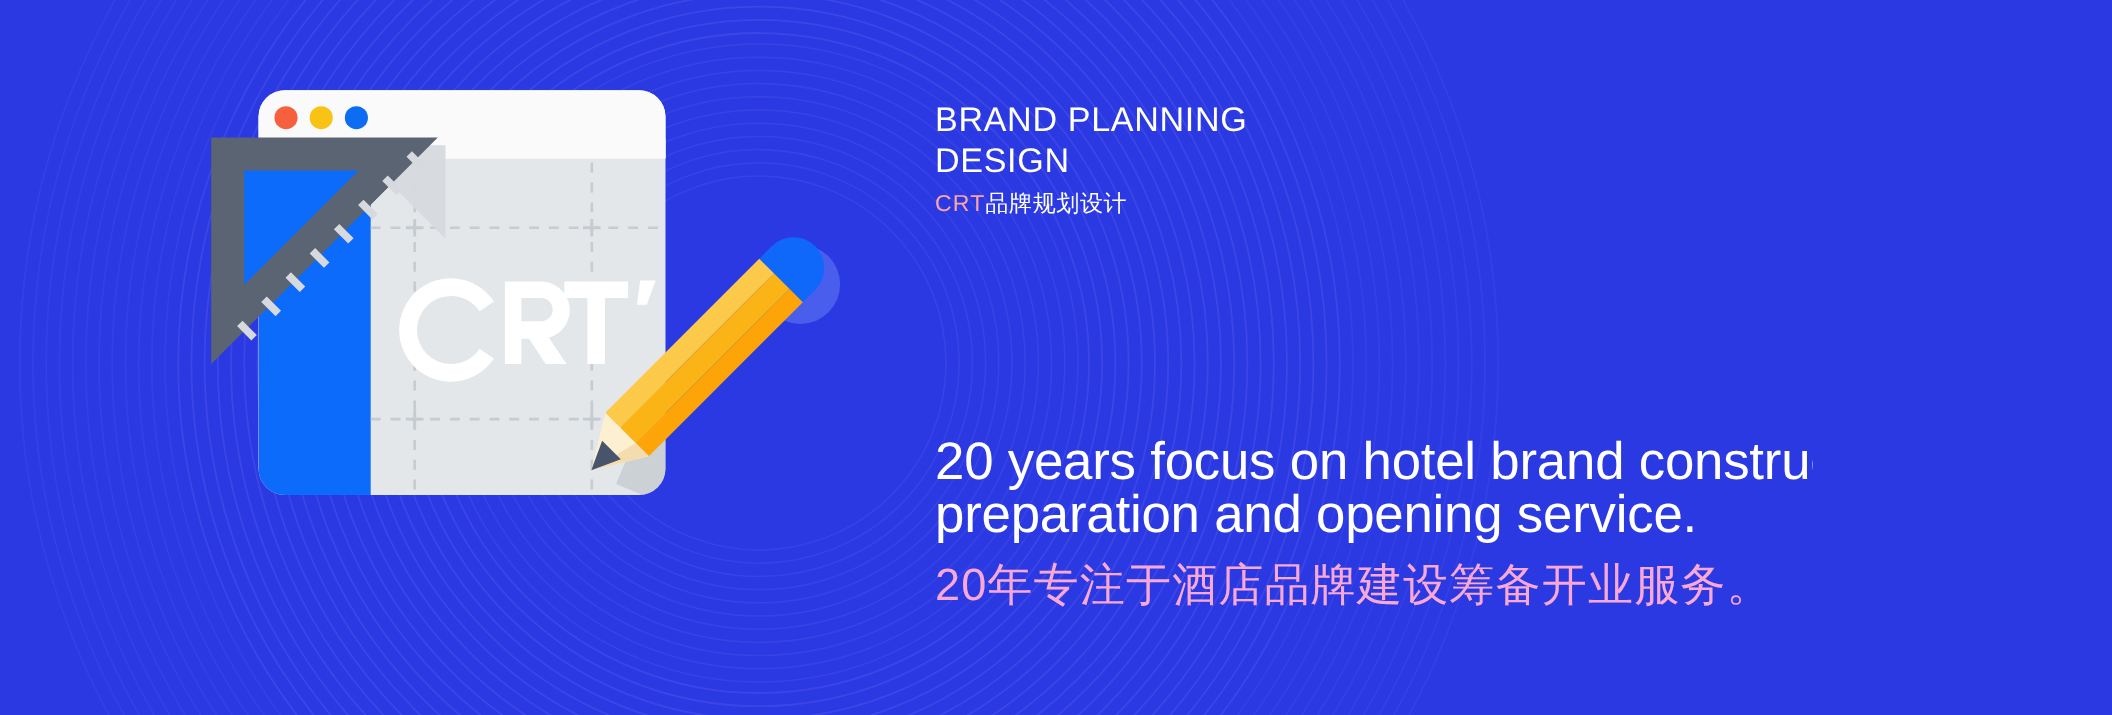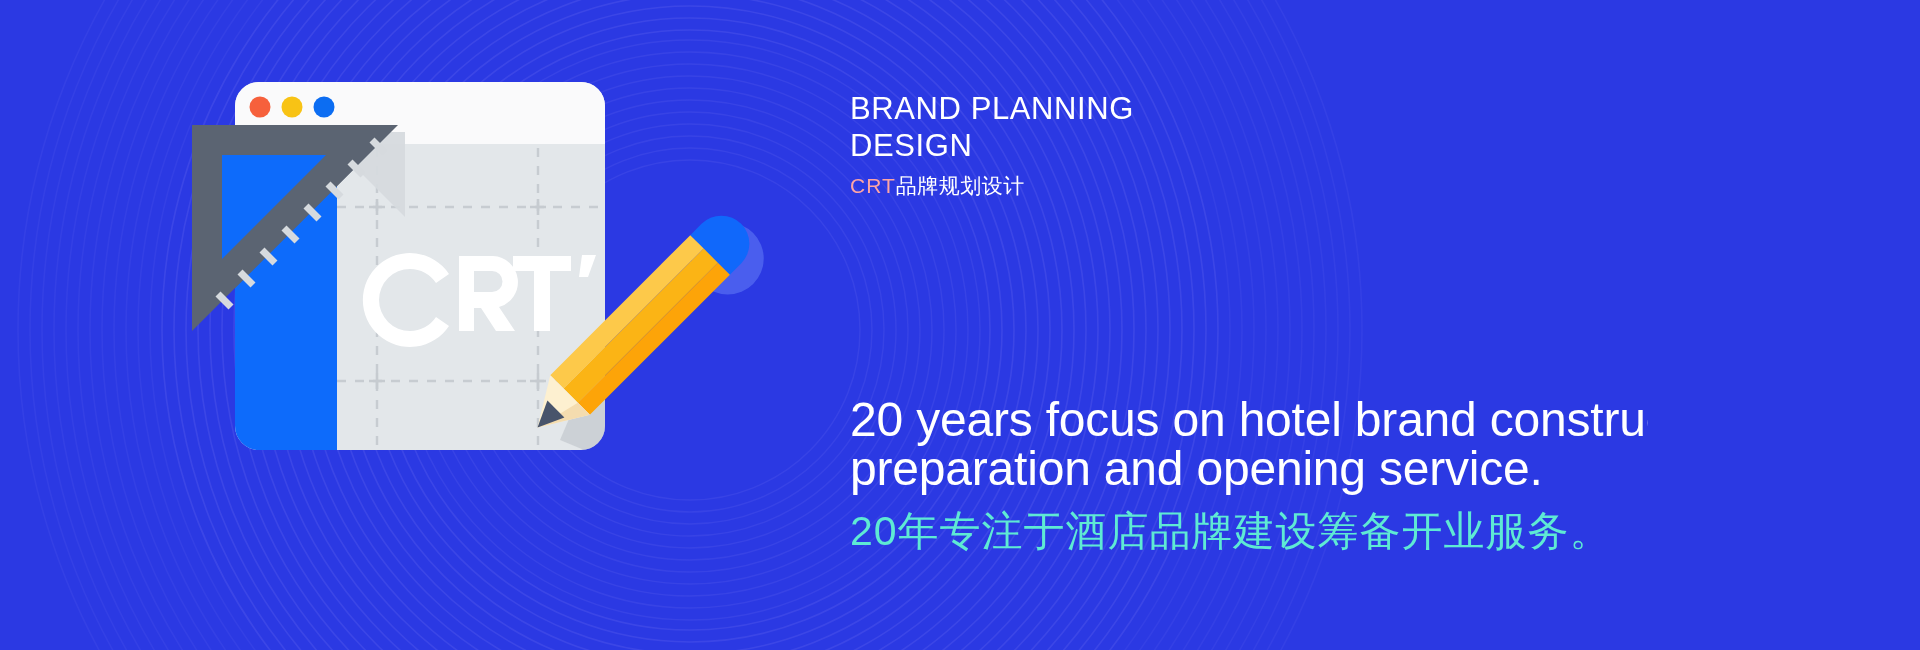"20年专注于酒店品牌建设筹备开业服务。" .tagline-cn { color: #5eead4 -> #f9a8d4 }
